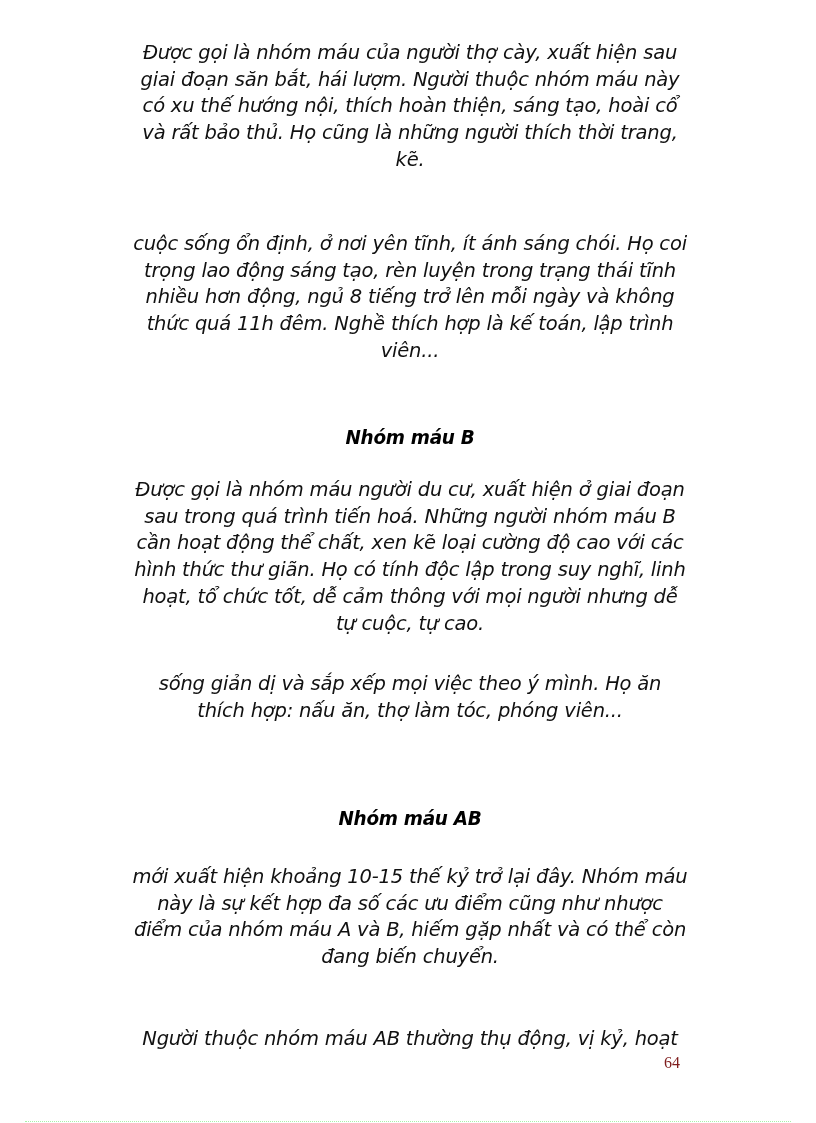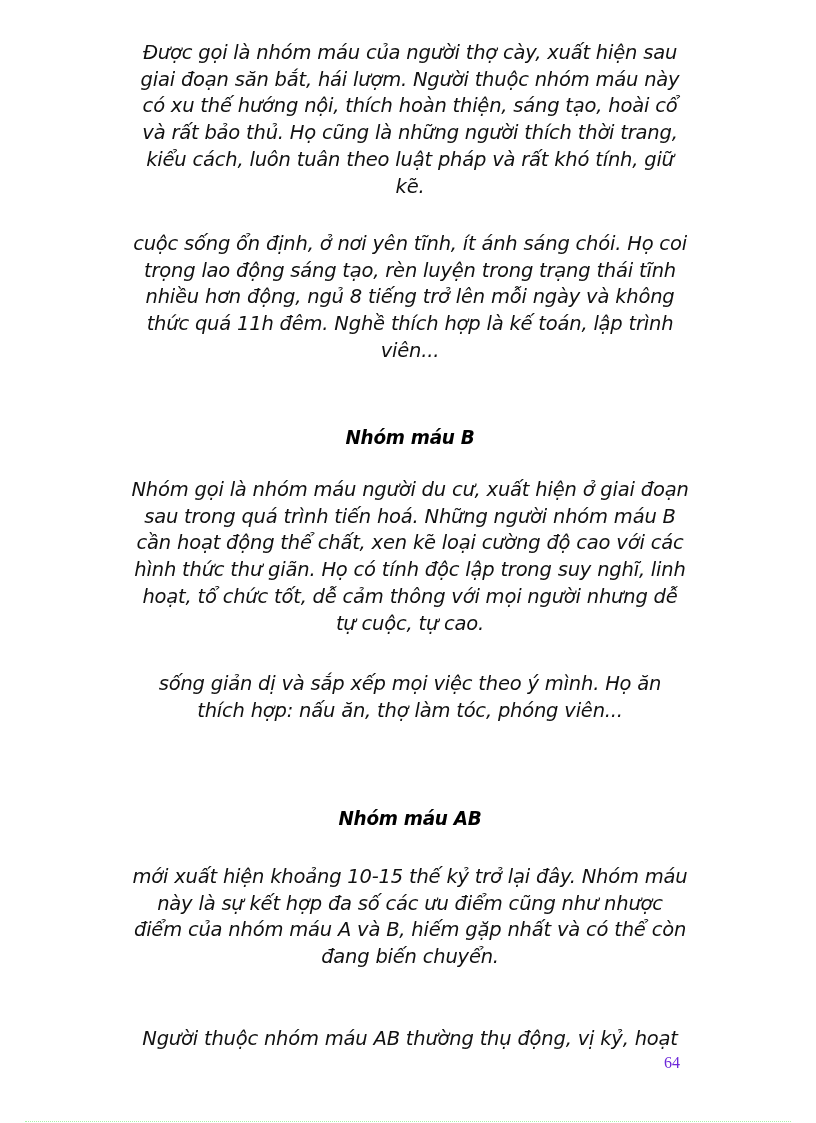"kiểu cách, luôn tuân theo" span.line { html: <span>kiểu cách, luôn tuân theo luật pháp và rất khó tính, giữ</span> -> none }
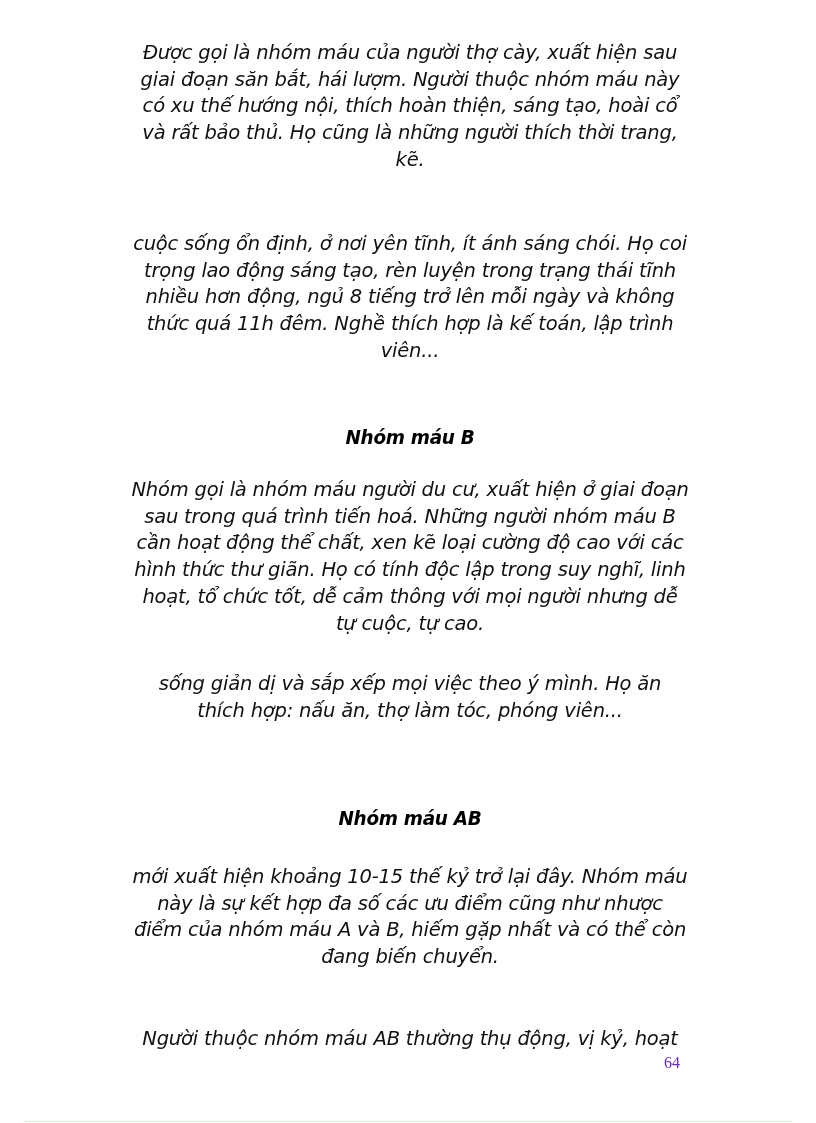"Nhóm gọi là nhóm máu" span.line { text: Nhóm -> Được }
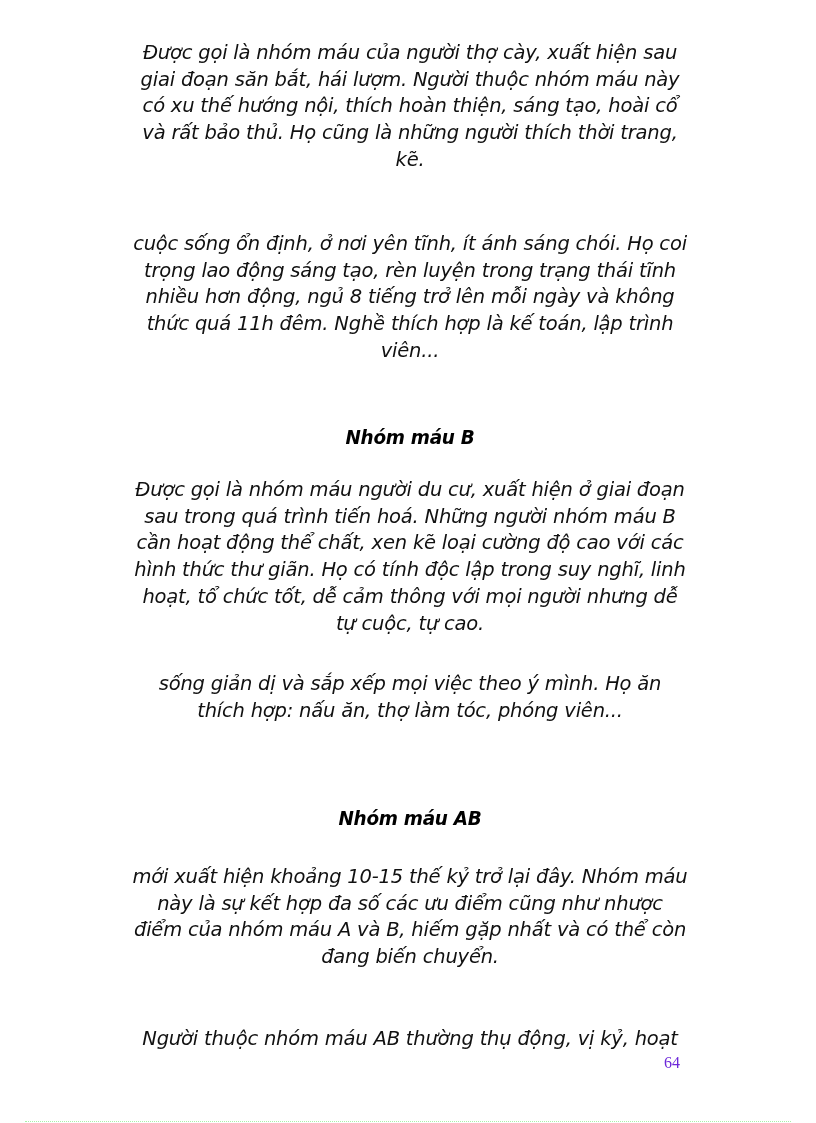"64" .page-number { color: #6d28d9 -> #7f1d1d }
